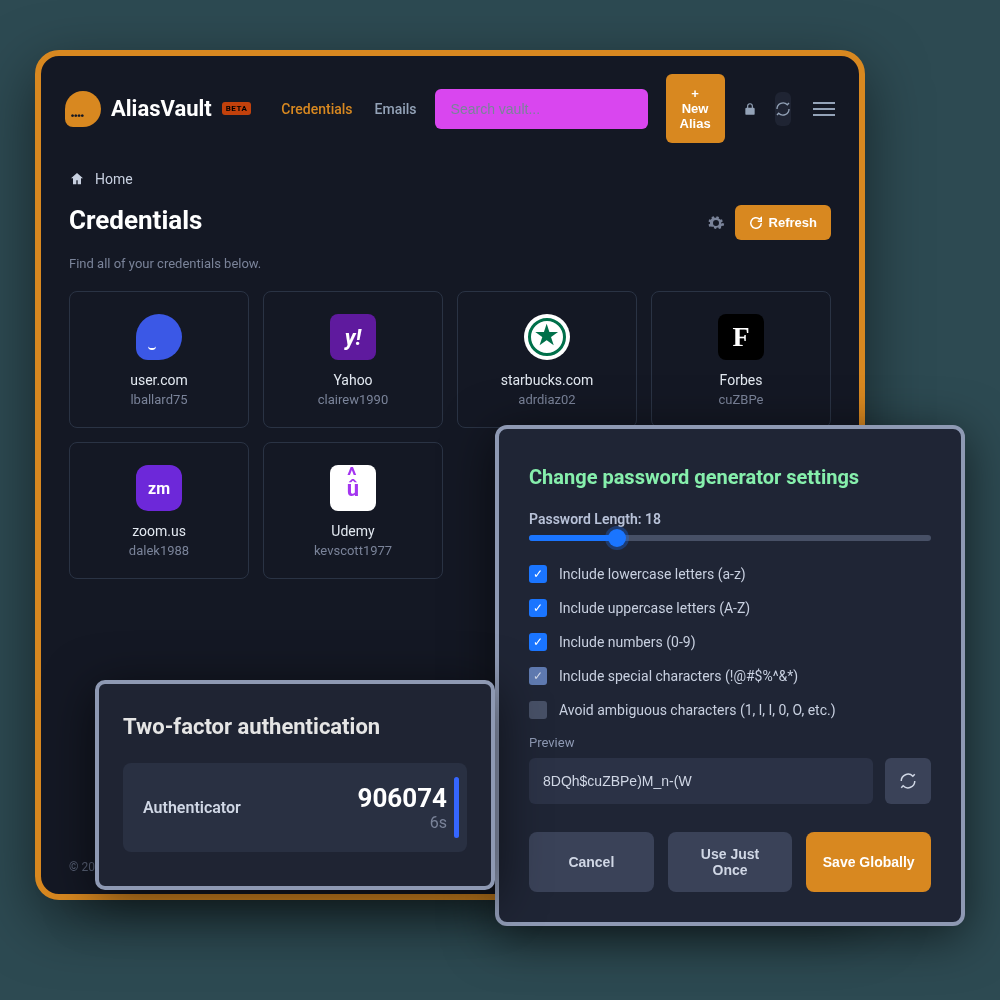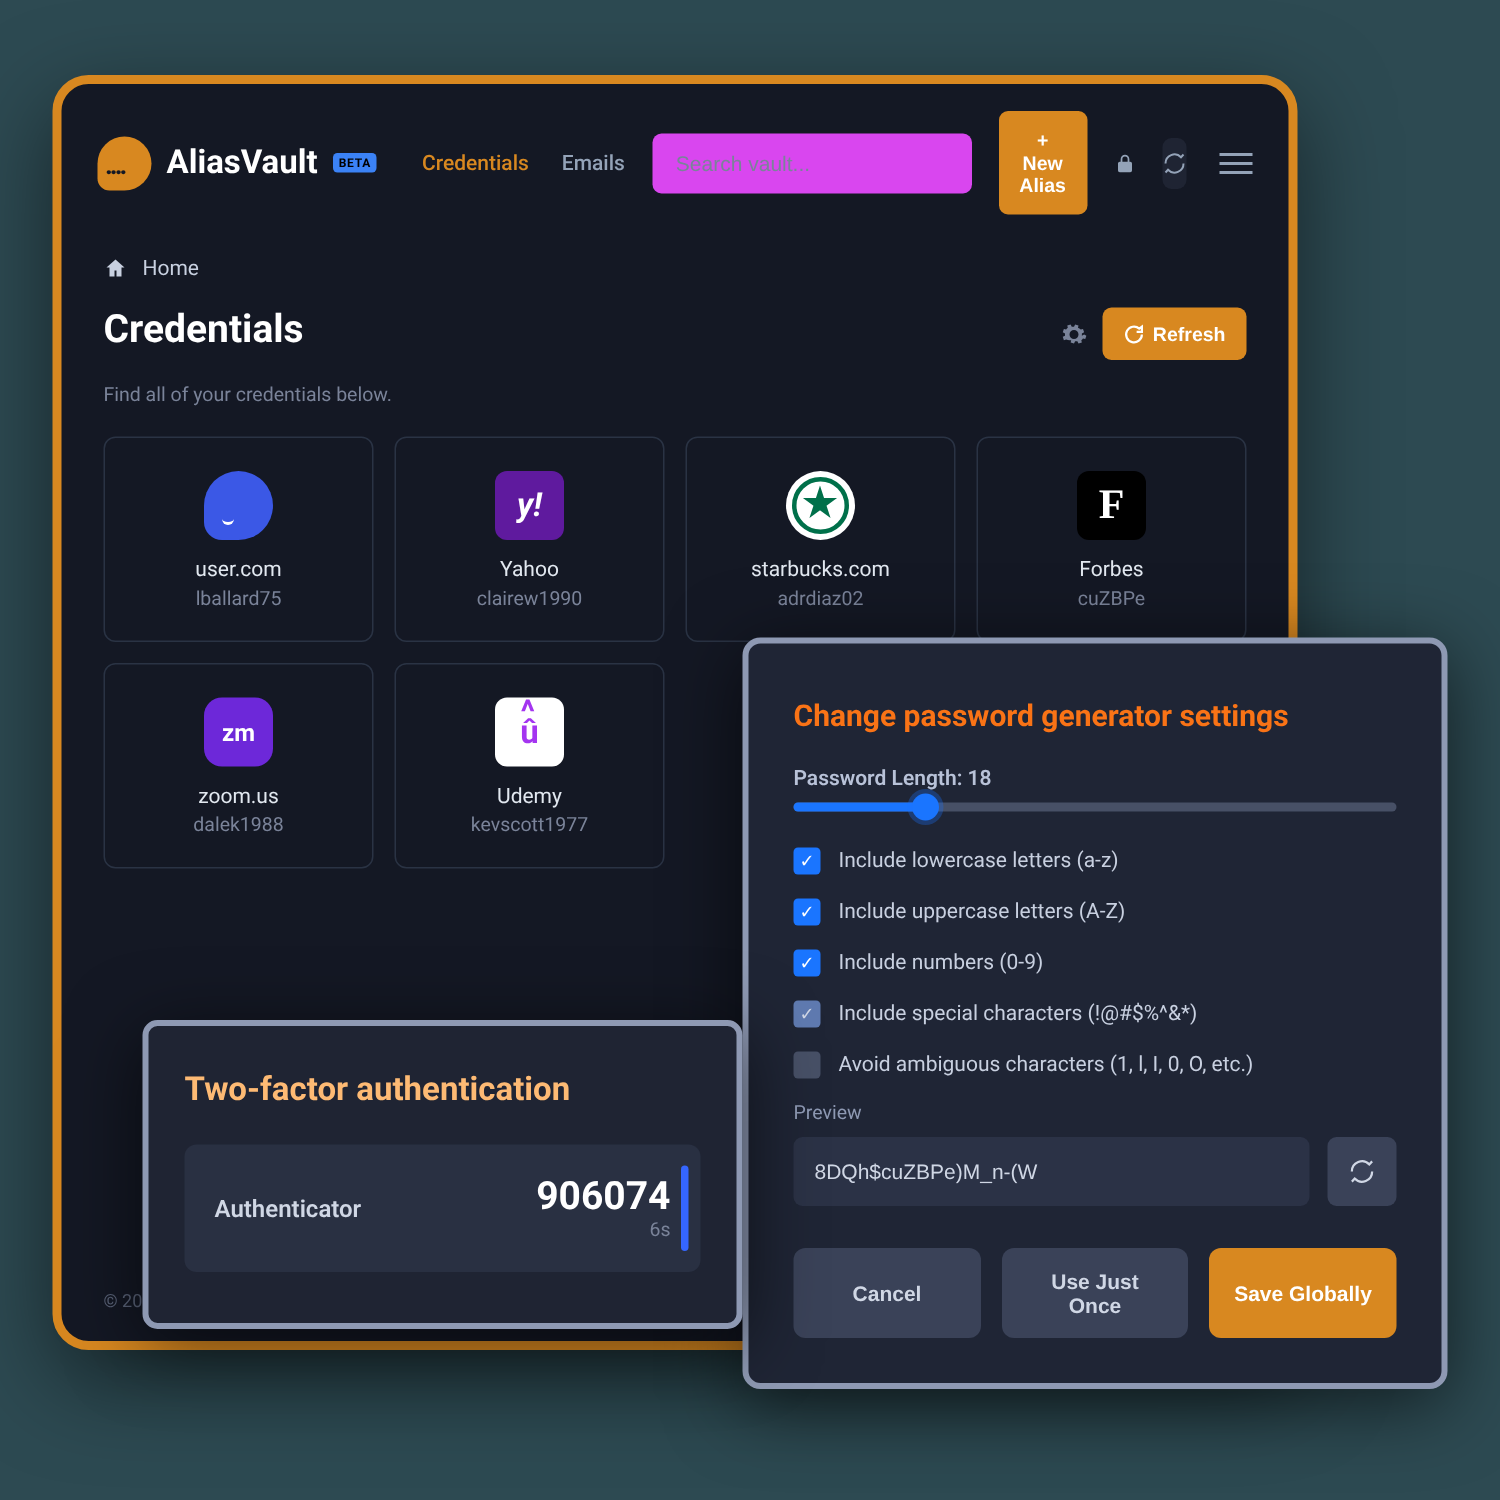"BETA" .beta-badge { background: #3b82f6 -> #c2410c }
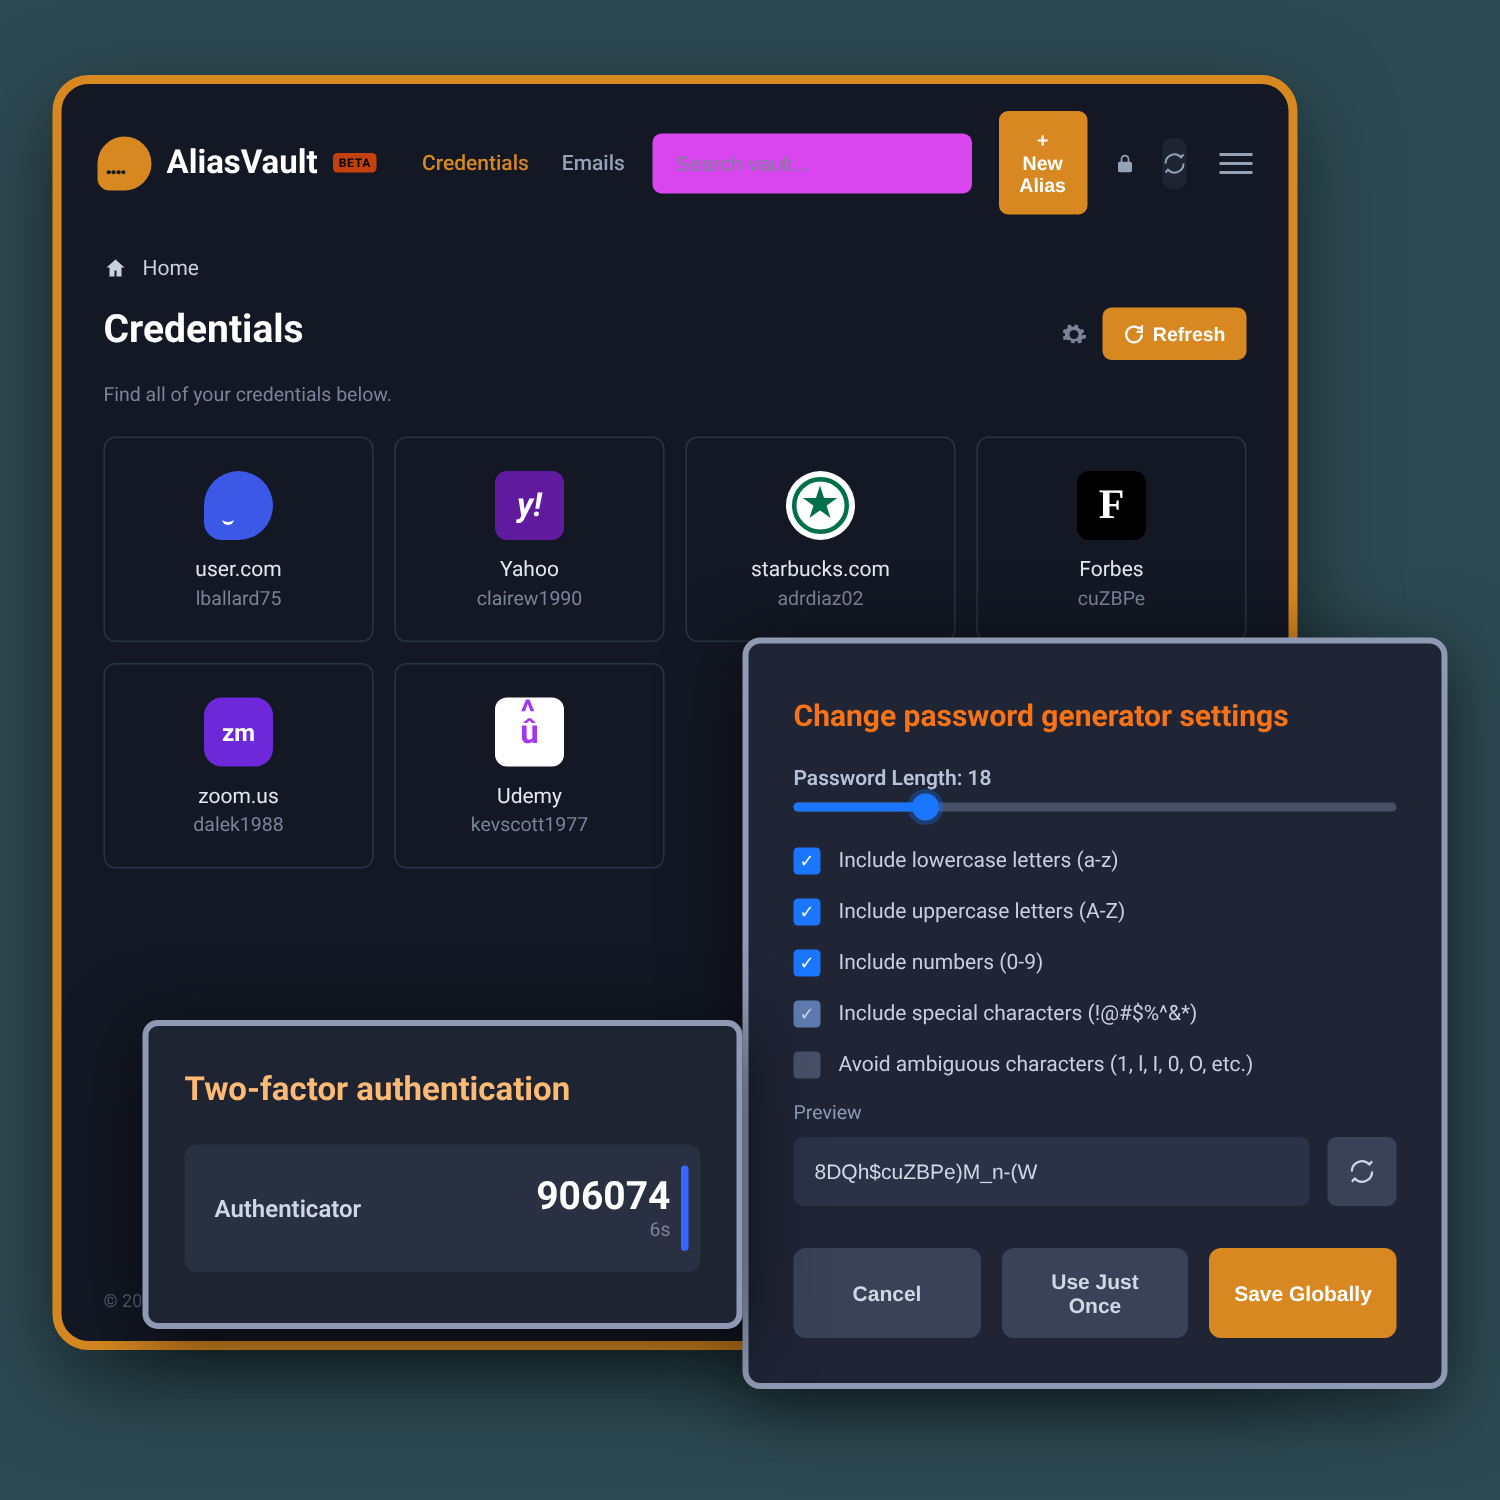"Change password generator settings" .panel-gen h2 { color: #f97316 -> #86efac }
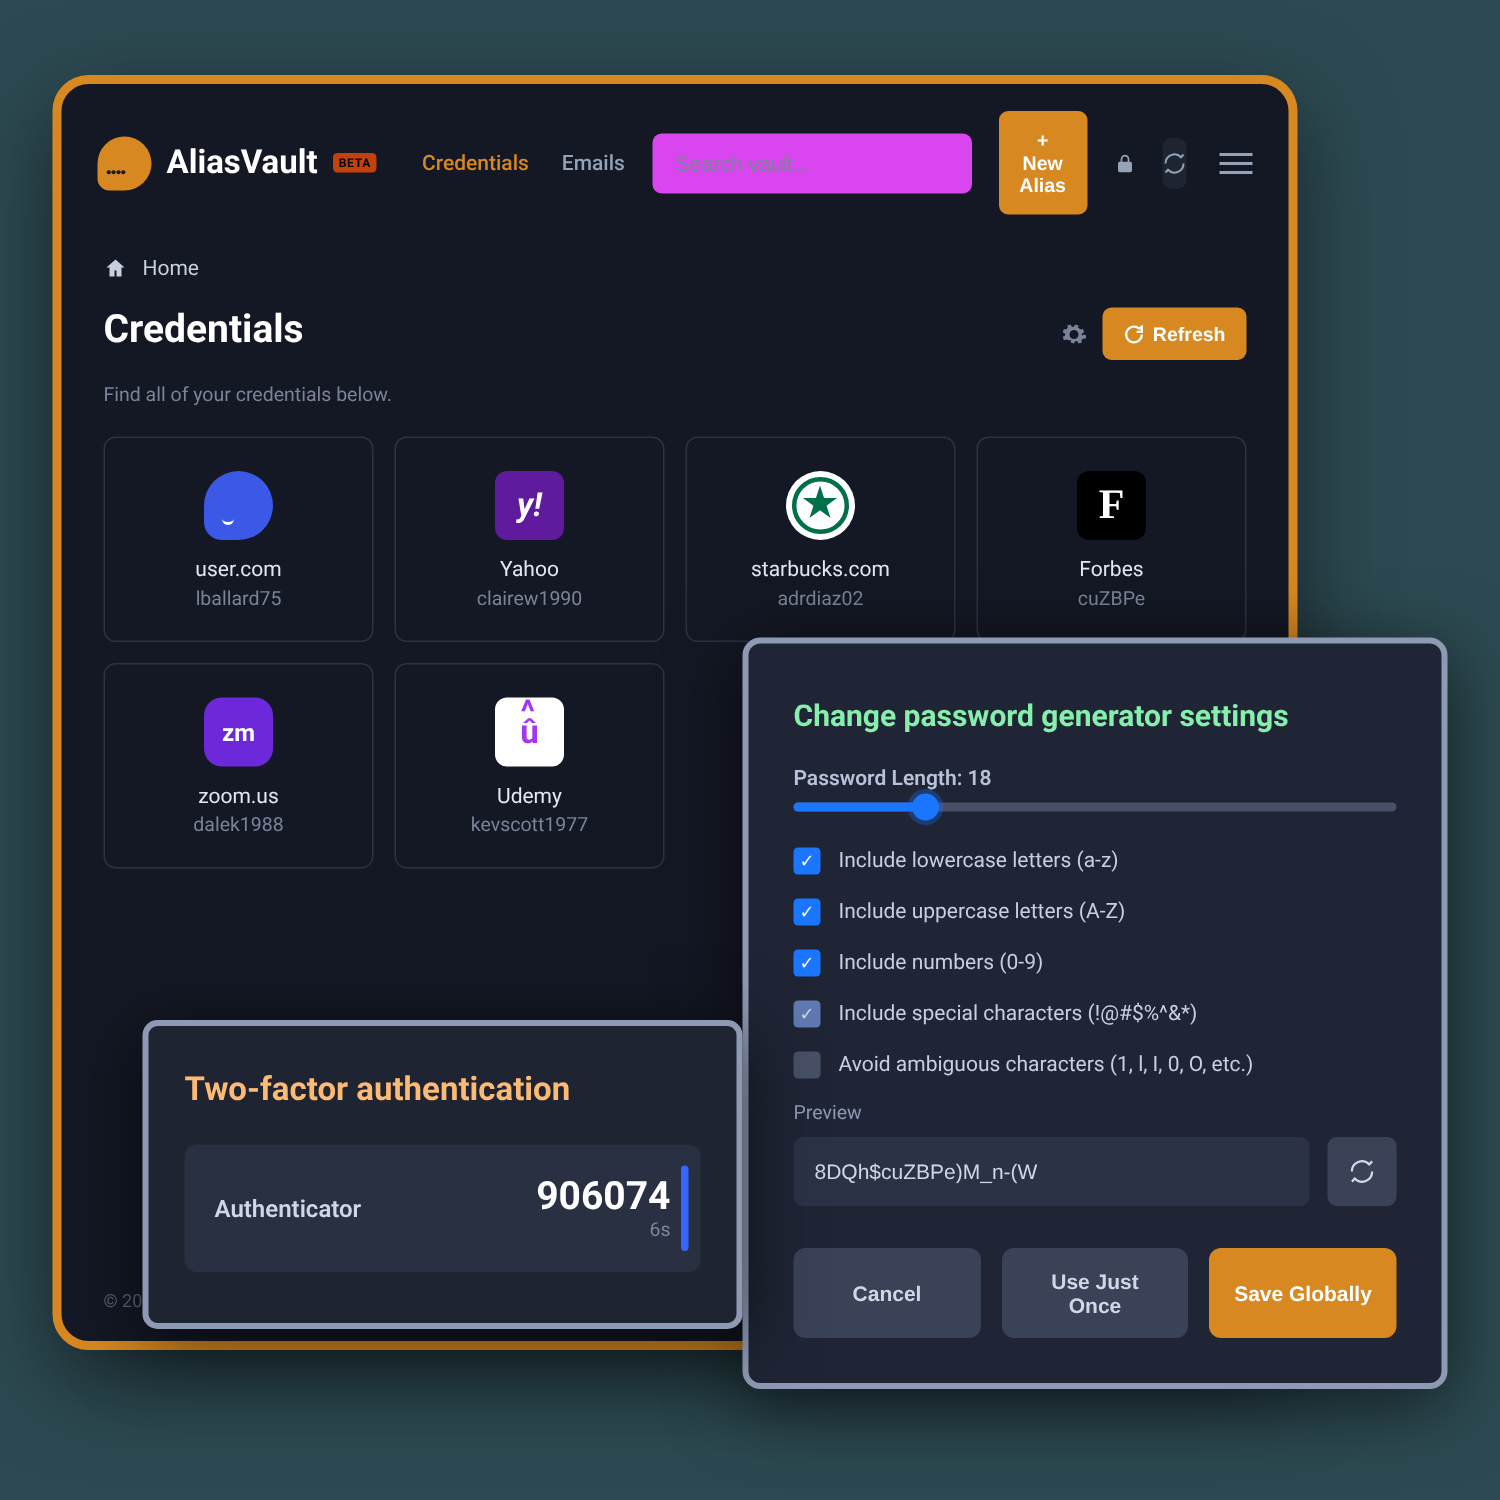"Two-factor authentication" .panel-2fa h2 { color: #fdba74 -> #e5e5e5 }
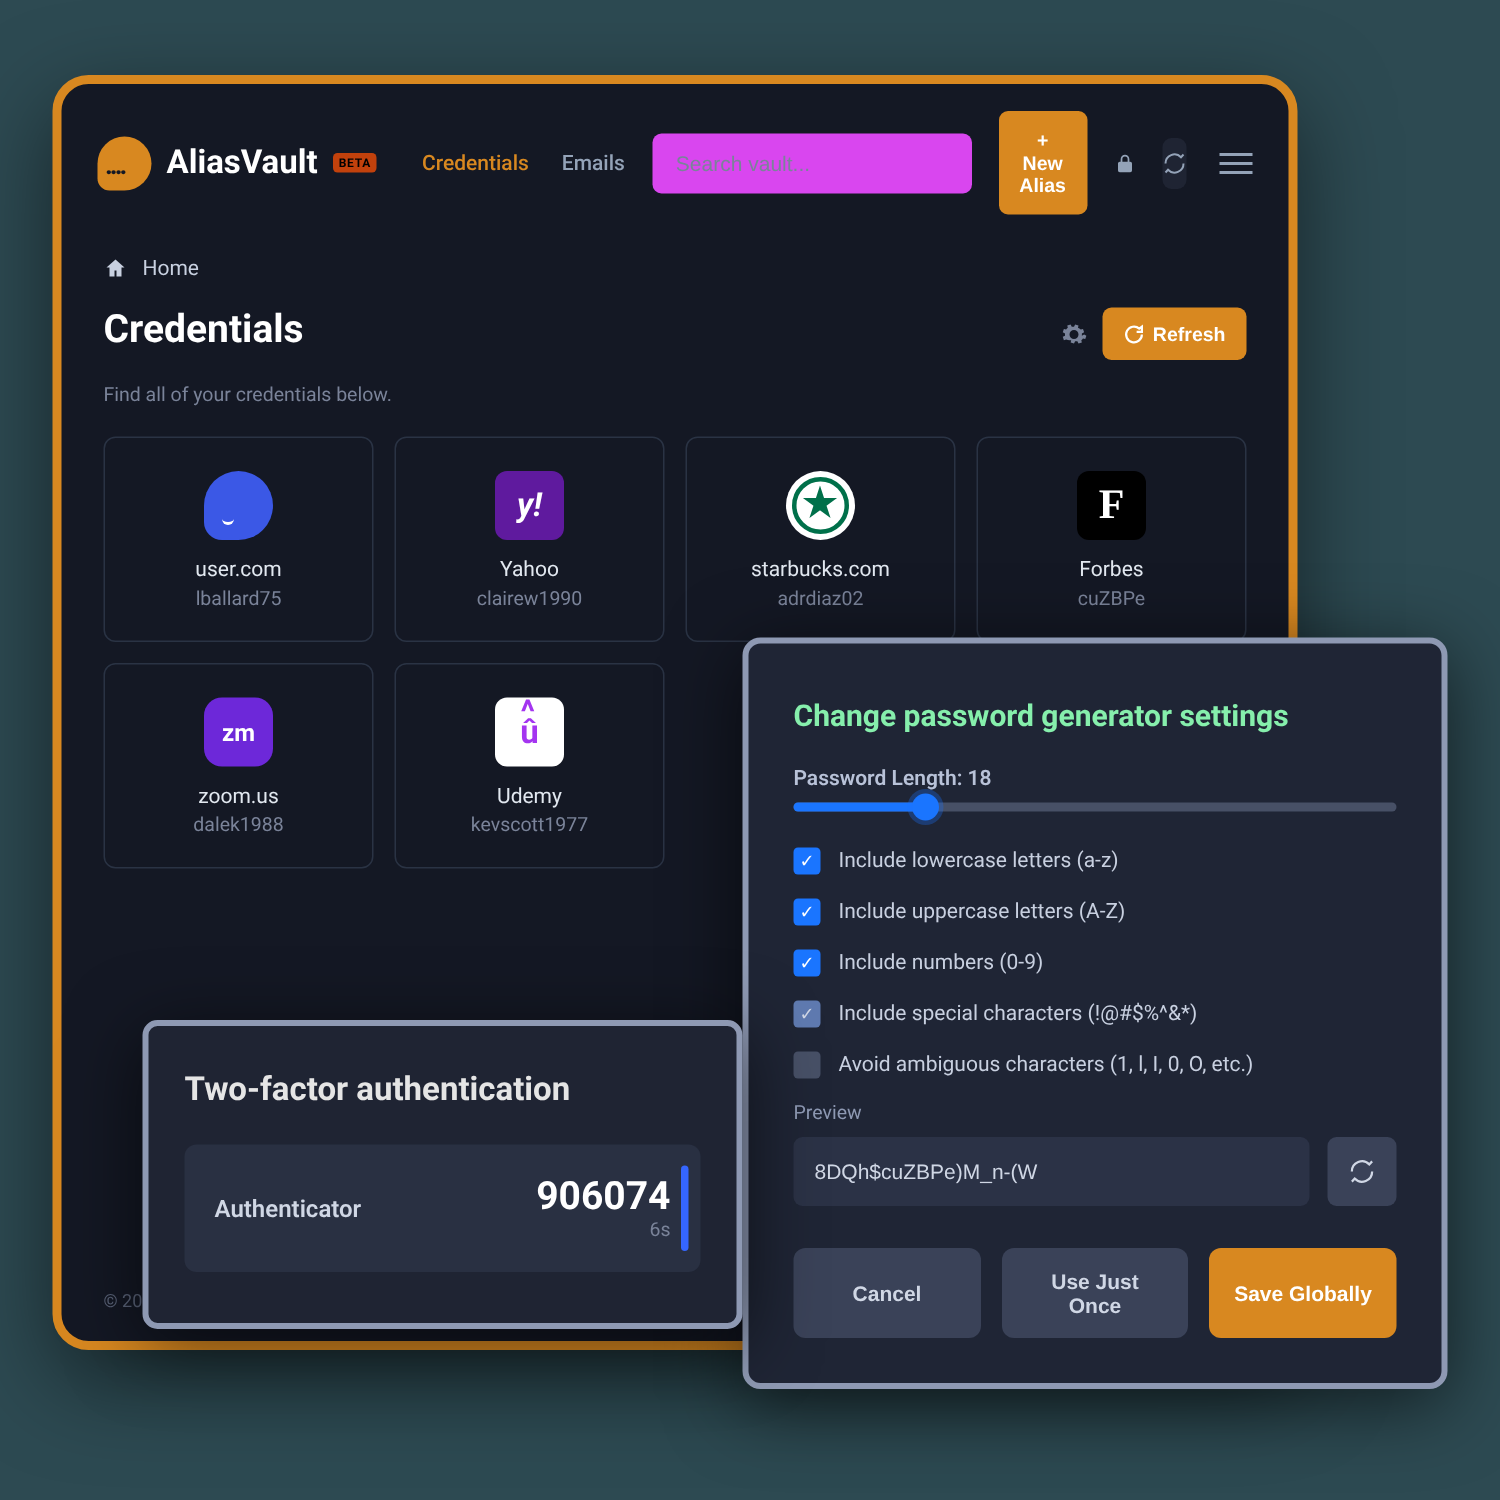"6s" .auth-timer { font-size: 13px -> 16px }
